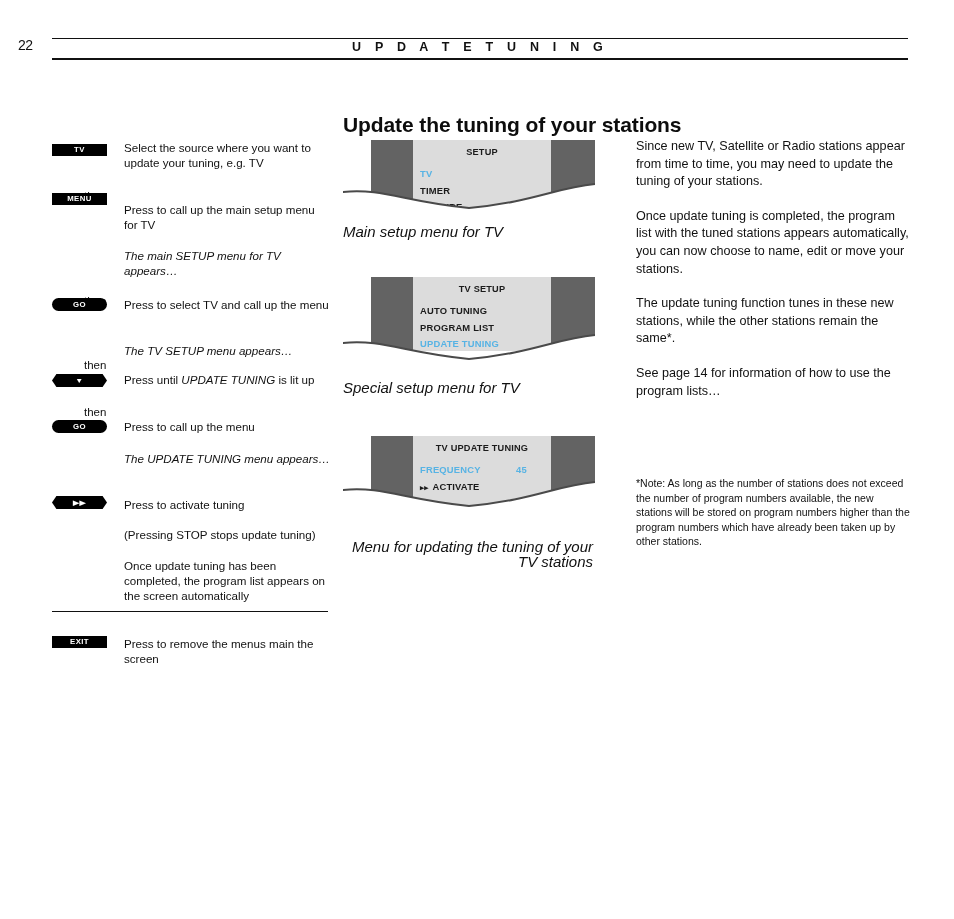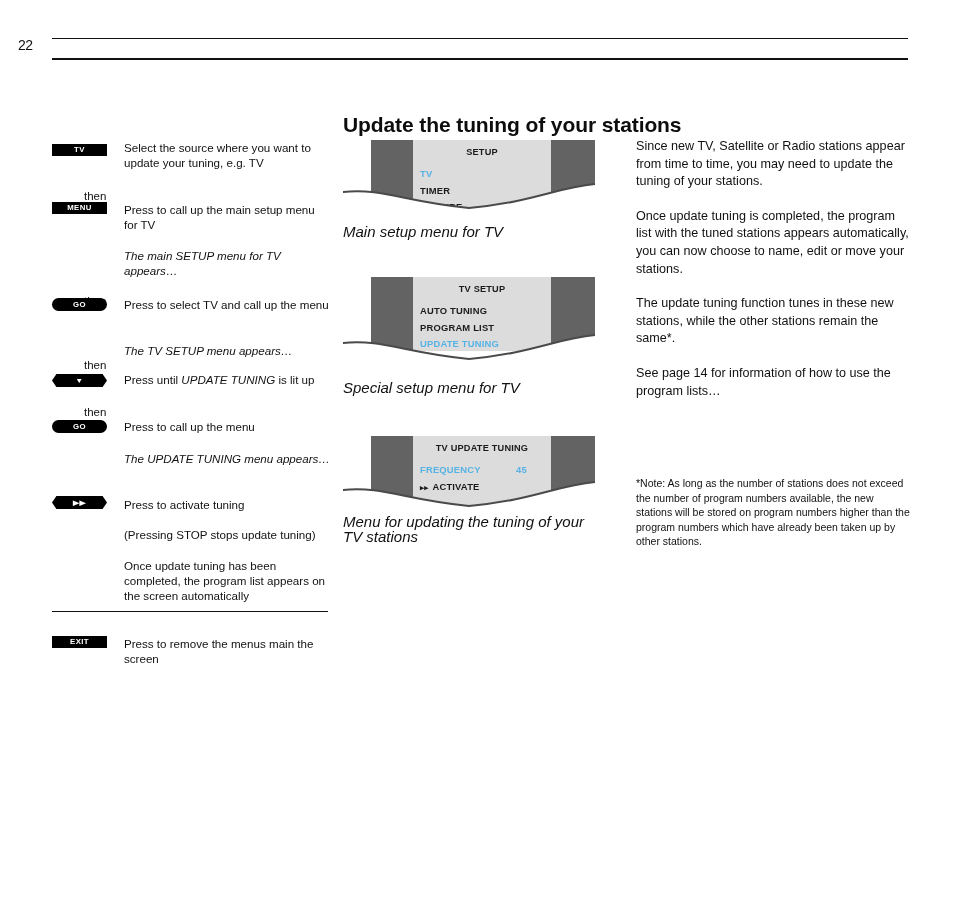"U P D A T" div { html: none -> <div>U P D A T E T U N I N G</div> }
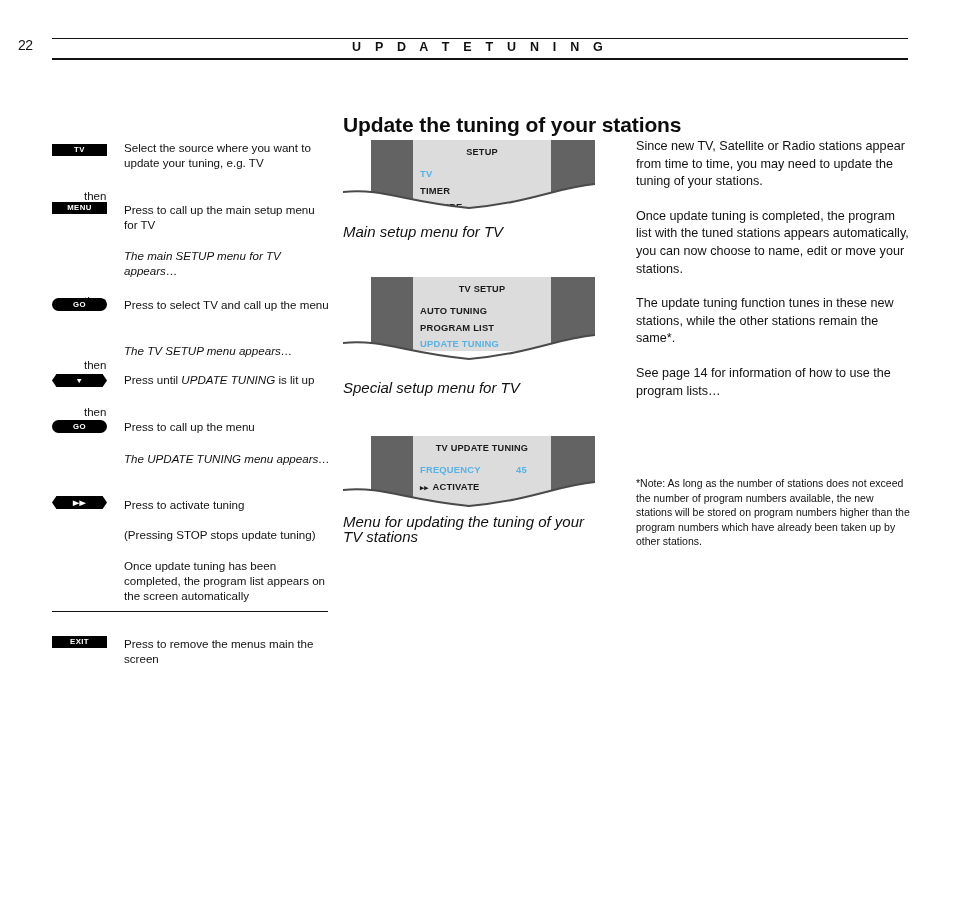"MENU" div.btn { top: 64px -> 55px }
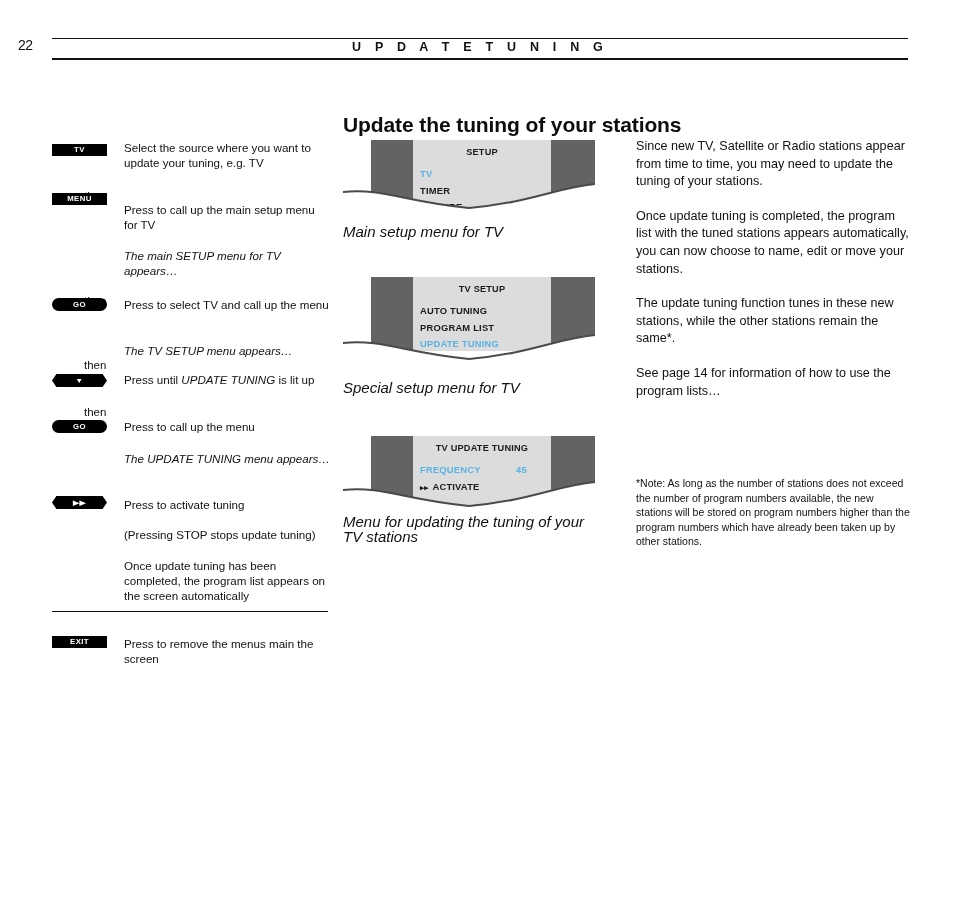"Menu for updating the tuning" div.tv-caption { text-align: none -> right; top: 515px -> 540px }
